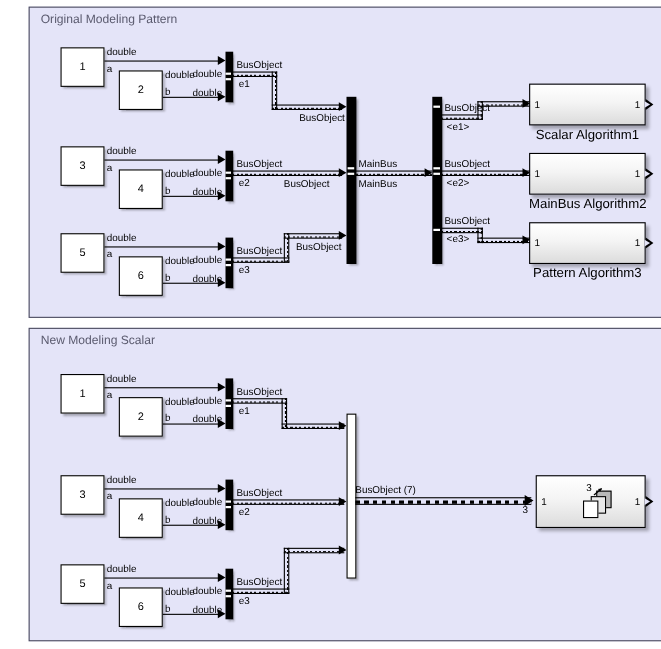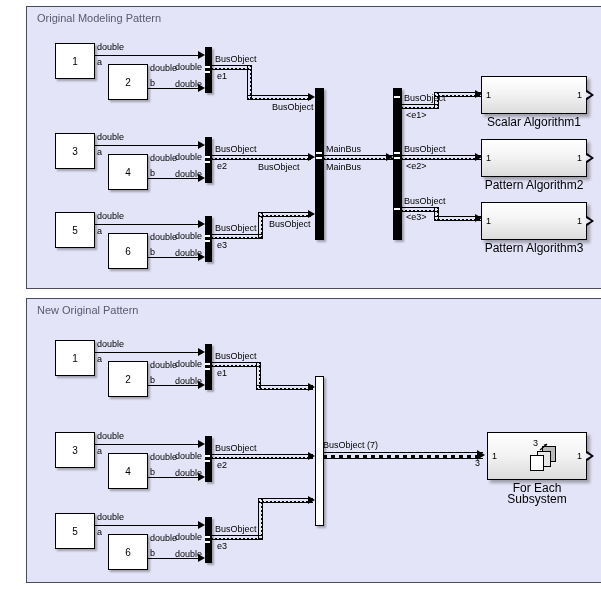"Pattern Algorithm2" div.blocklabel { text: Pattern -> MainBus }
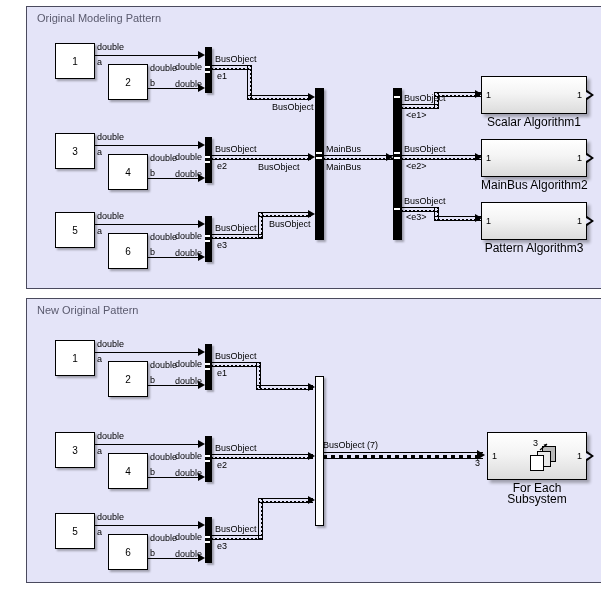"New Original Pattern" div.panel-title { text: Original Pattern -> Modeling Scalar }
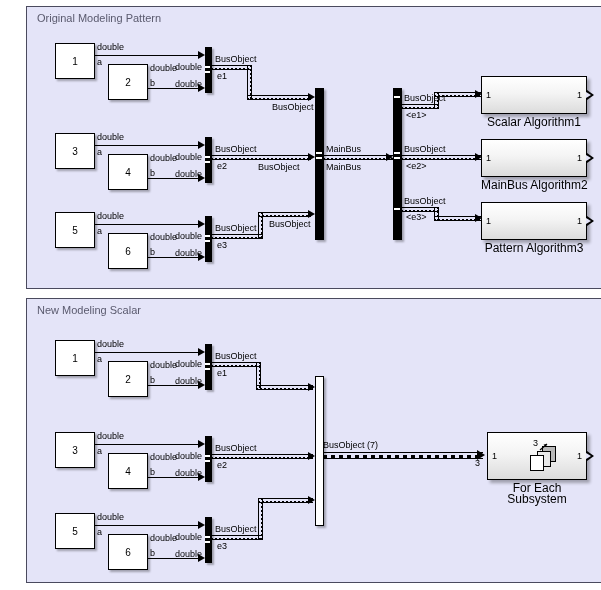"For Each" div.blocklabel { html: <div> <div>For Each</div> <div>Subsystem</div> </div> -> none }
